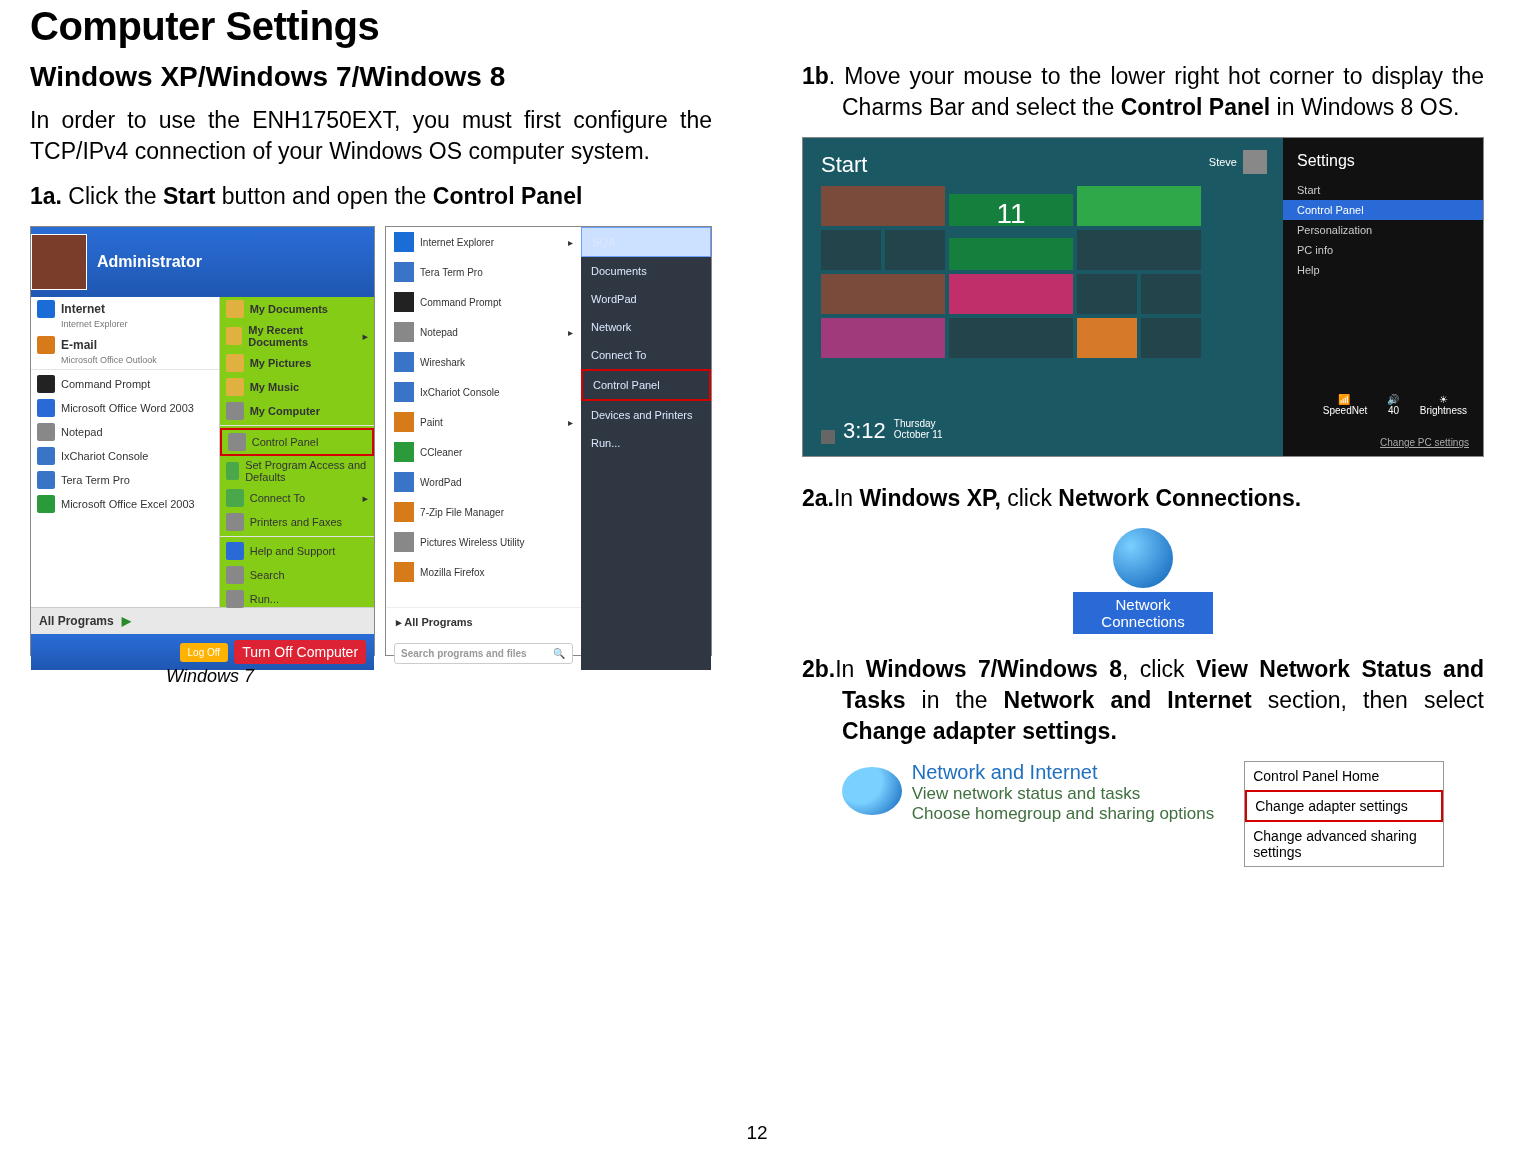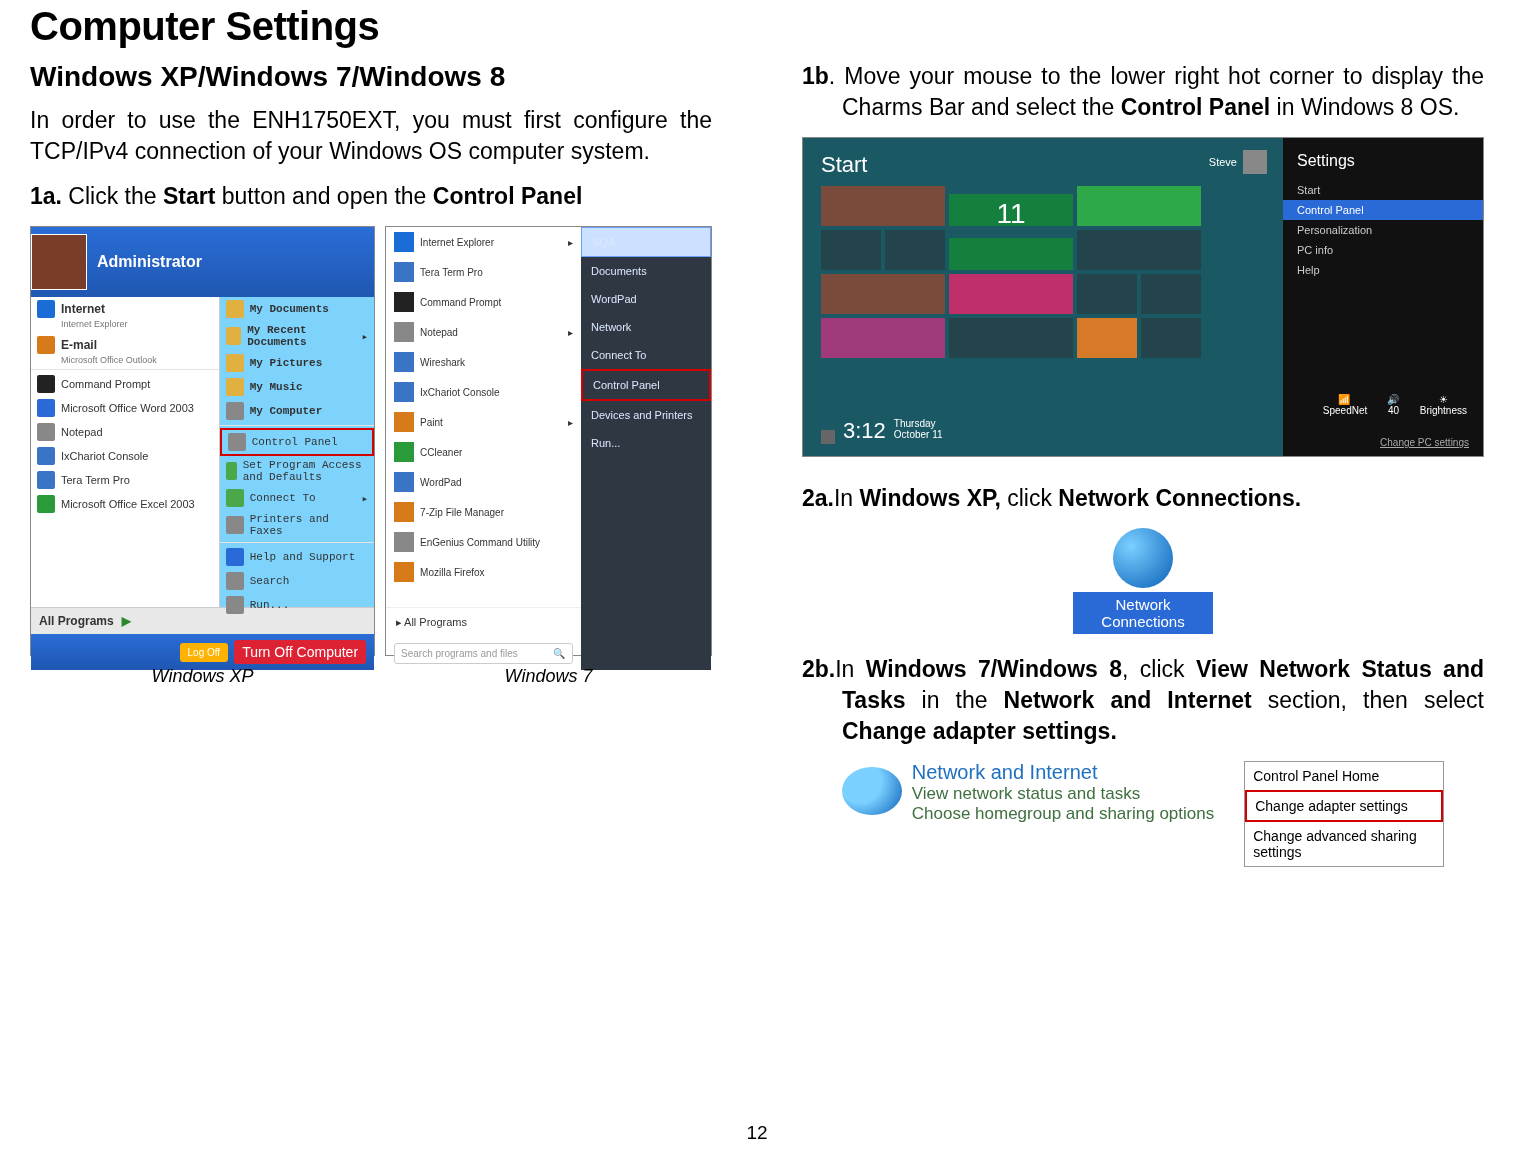"My Documents" .xp-right { background: #7dd3fc -> #84cc16; font-family: Liberation Mono, monospace -> none }
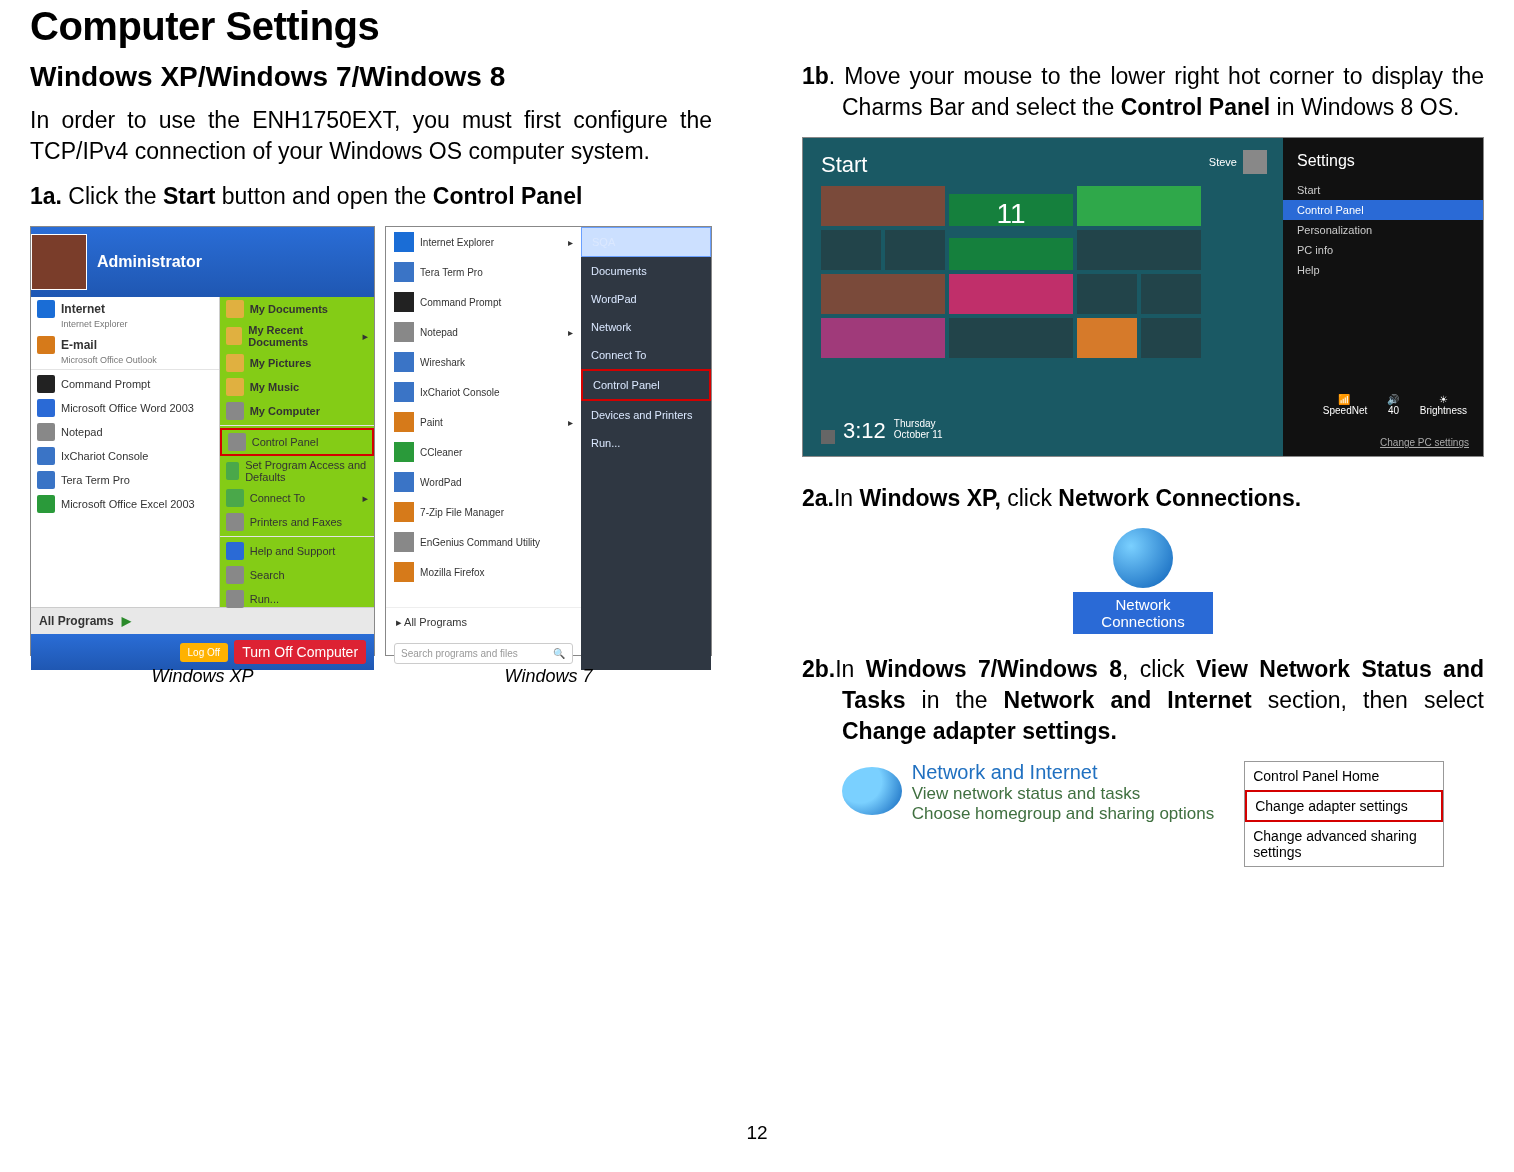"EnGenius Command Utility" span { text: EnGenius Command -> Pictures Wireless }
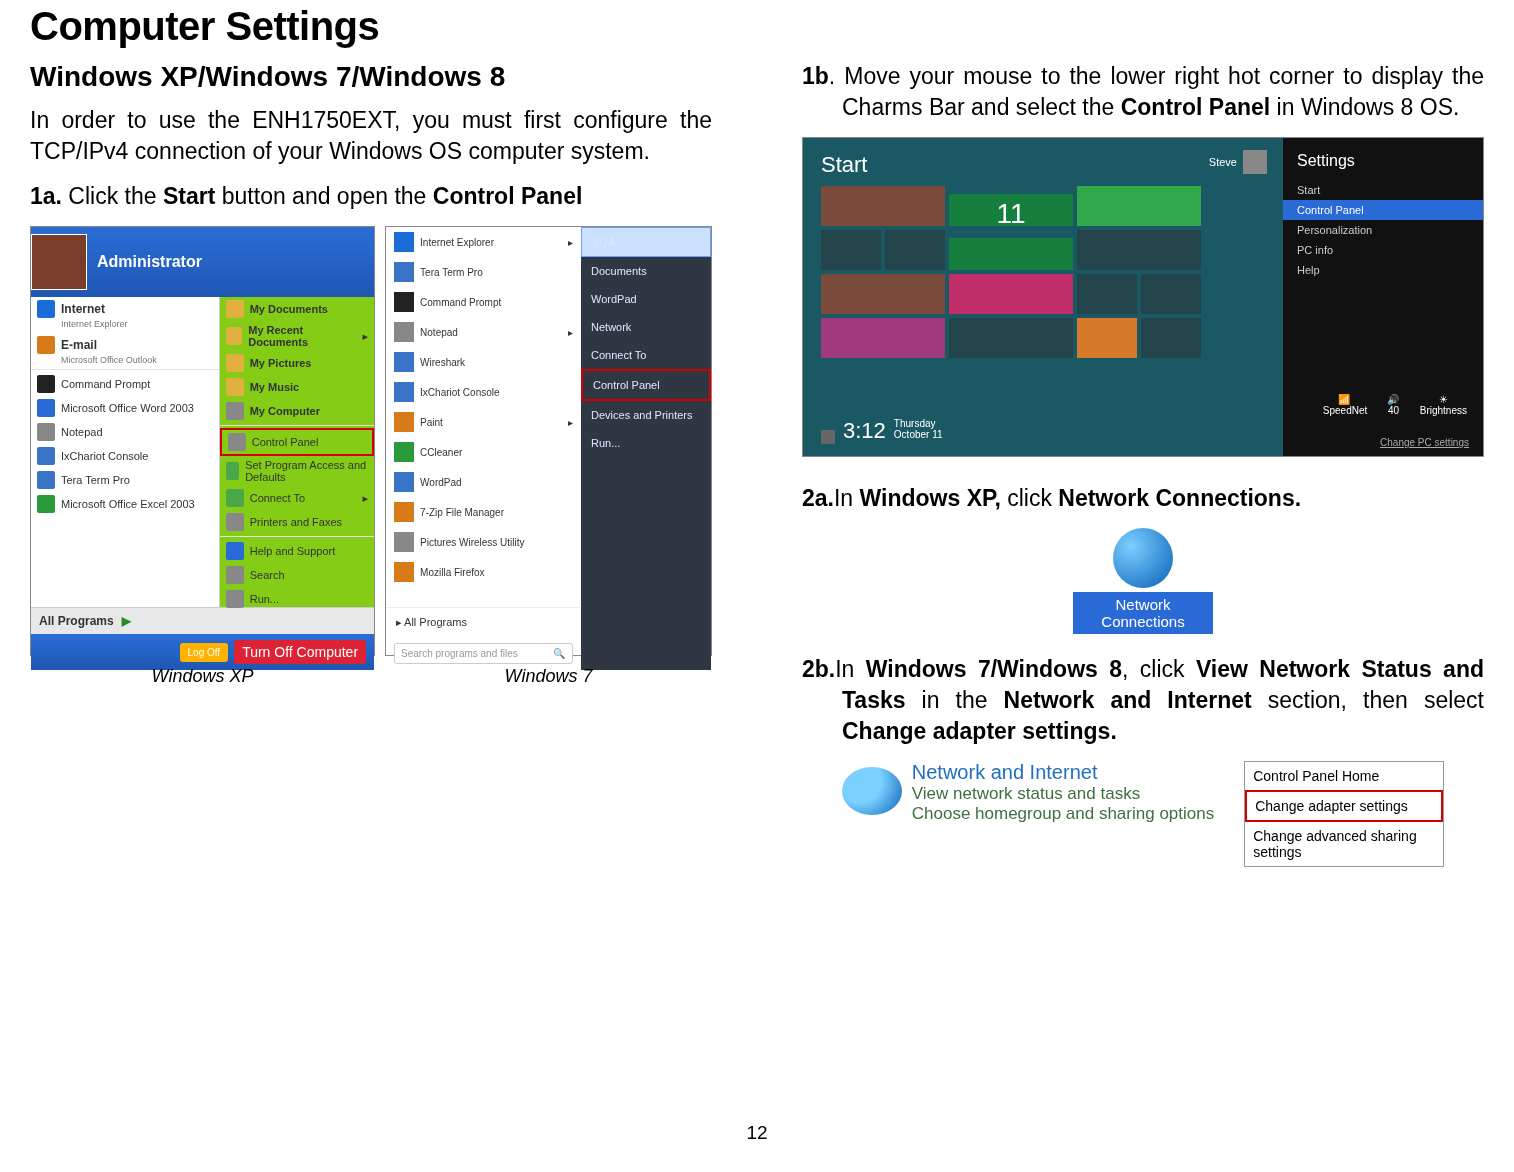"▸ All Programs" div { font-weight: none -> bold }
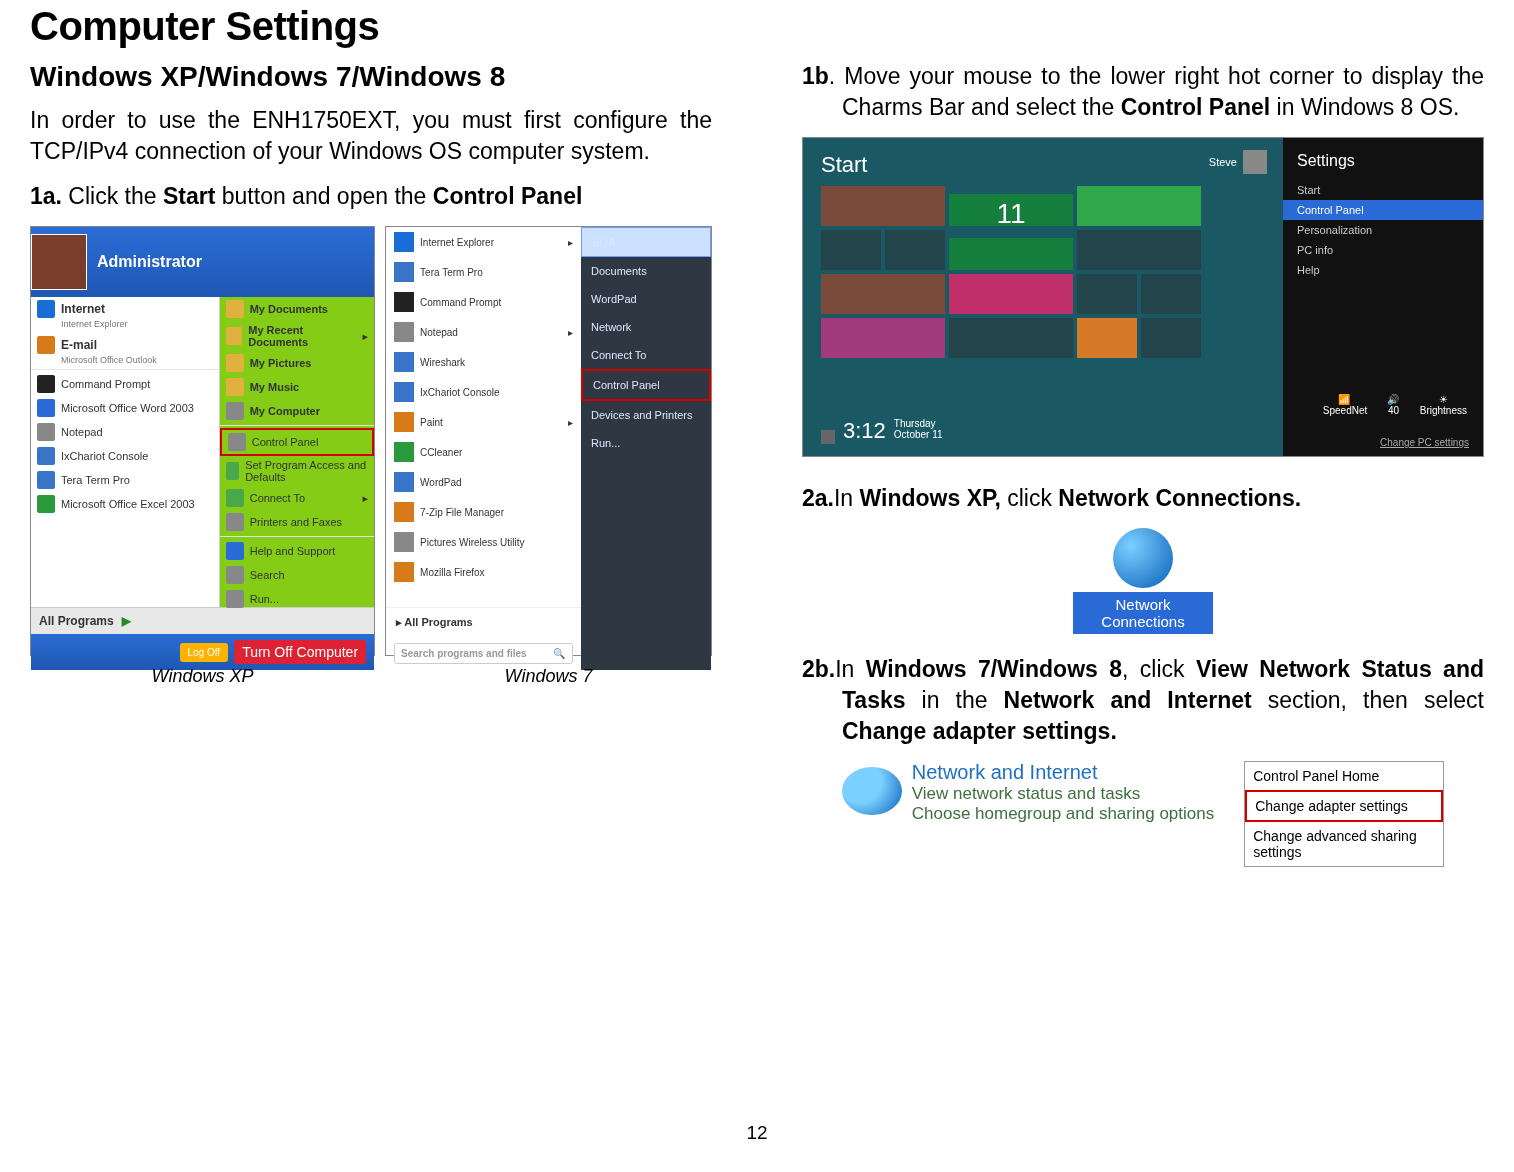"Windows XP" div.caption { html: <div>Windows XP</div> -> none }
